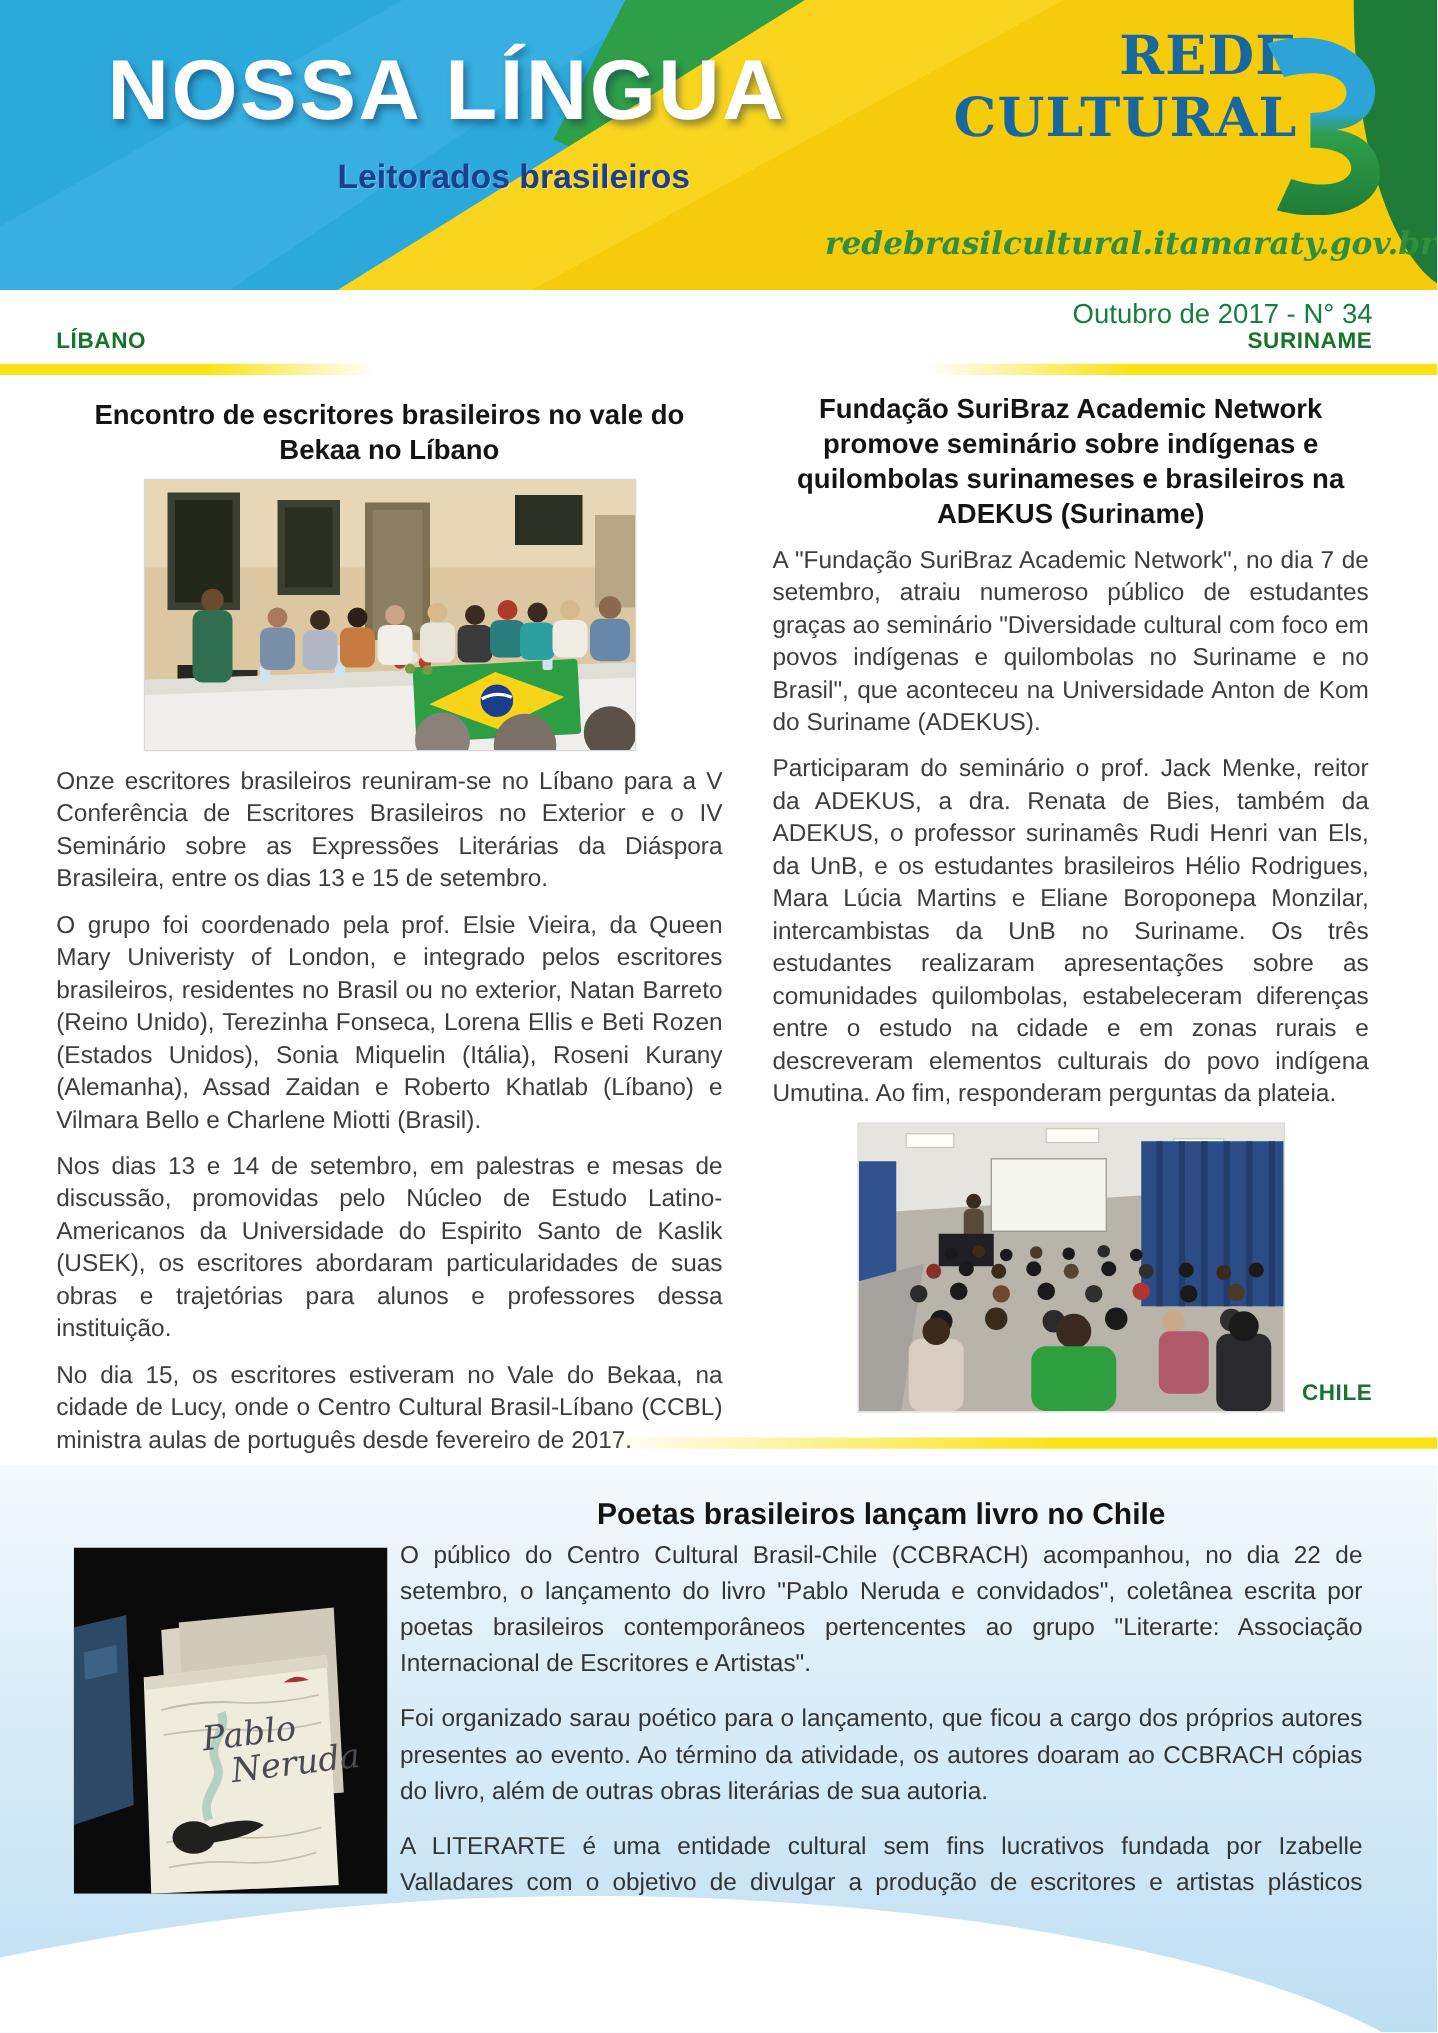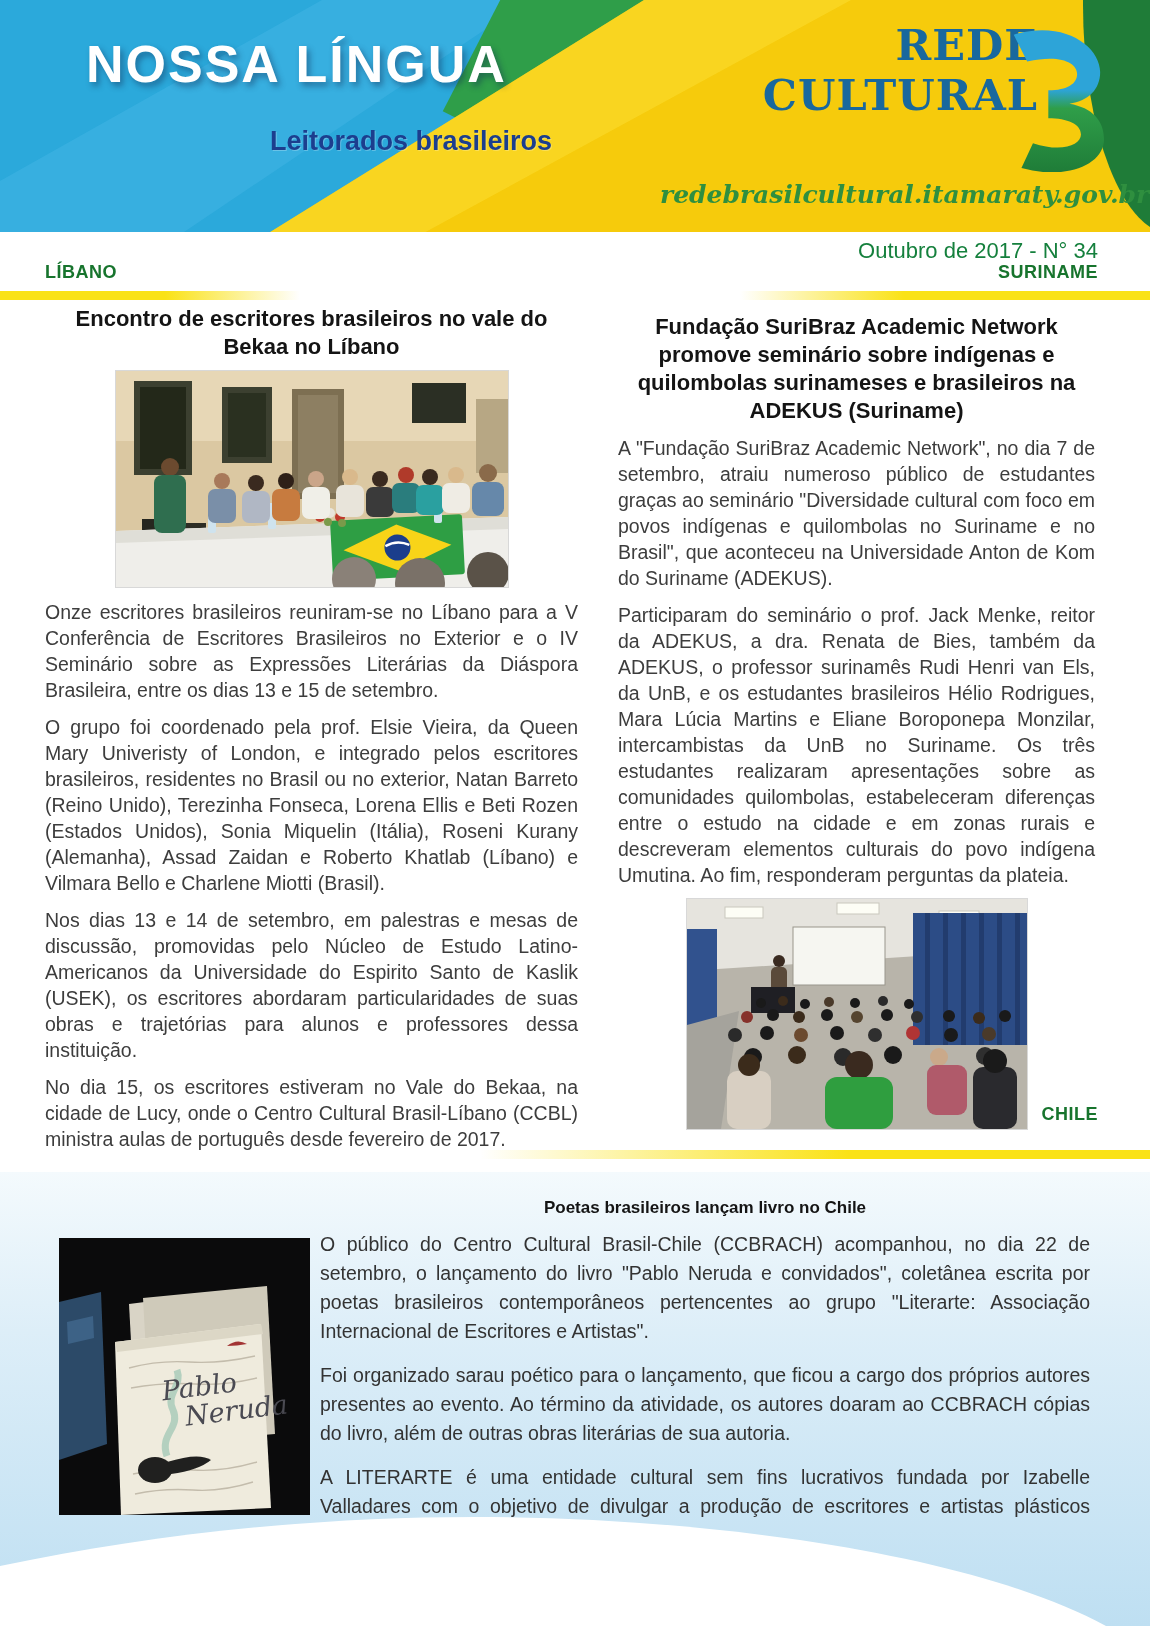"NOSSA LÍNGUA" .masthead-title { font-size: 52px -> 68px }
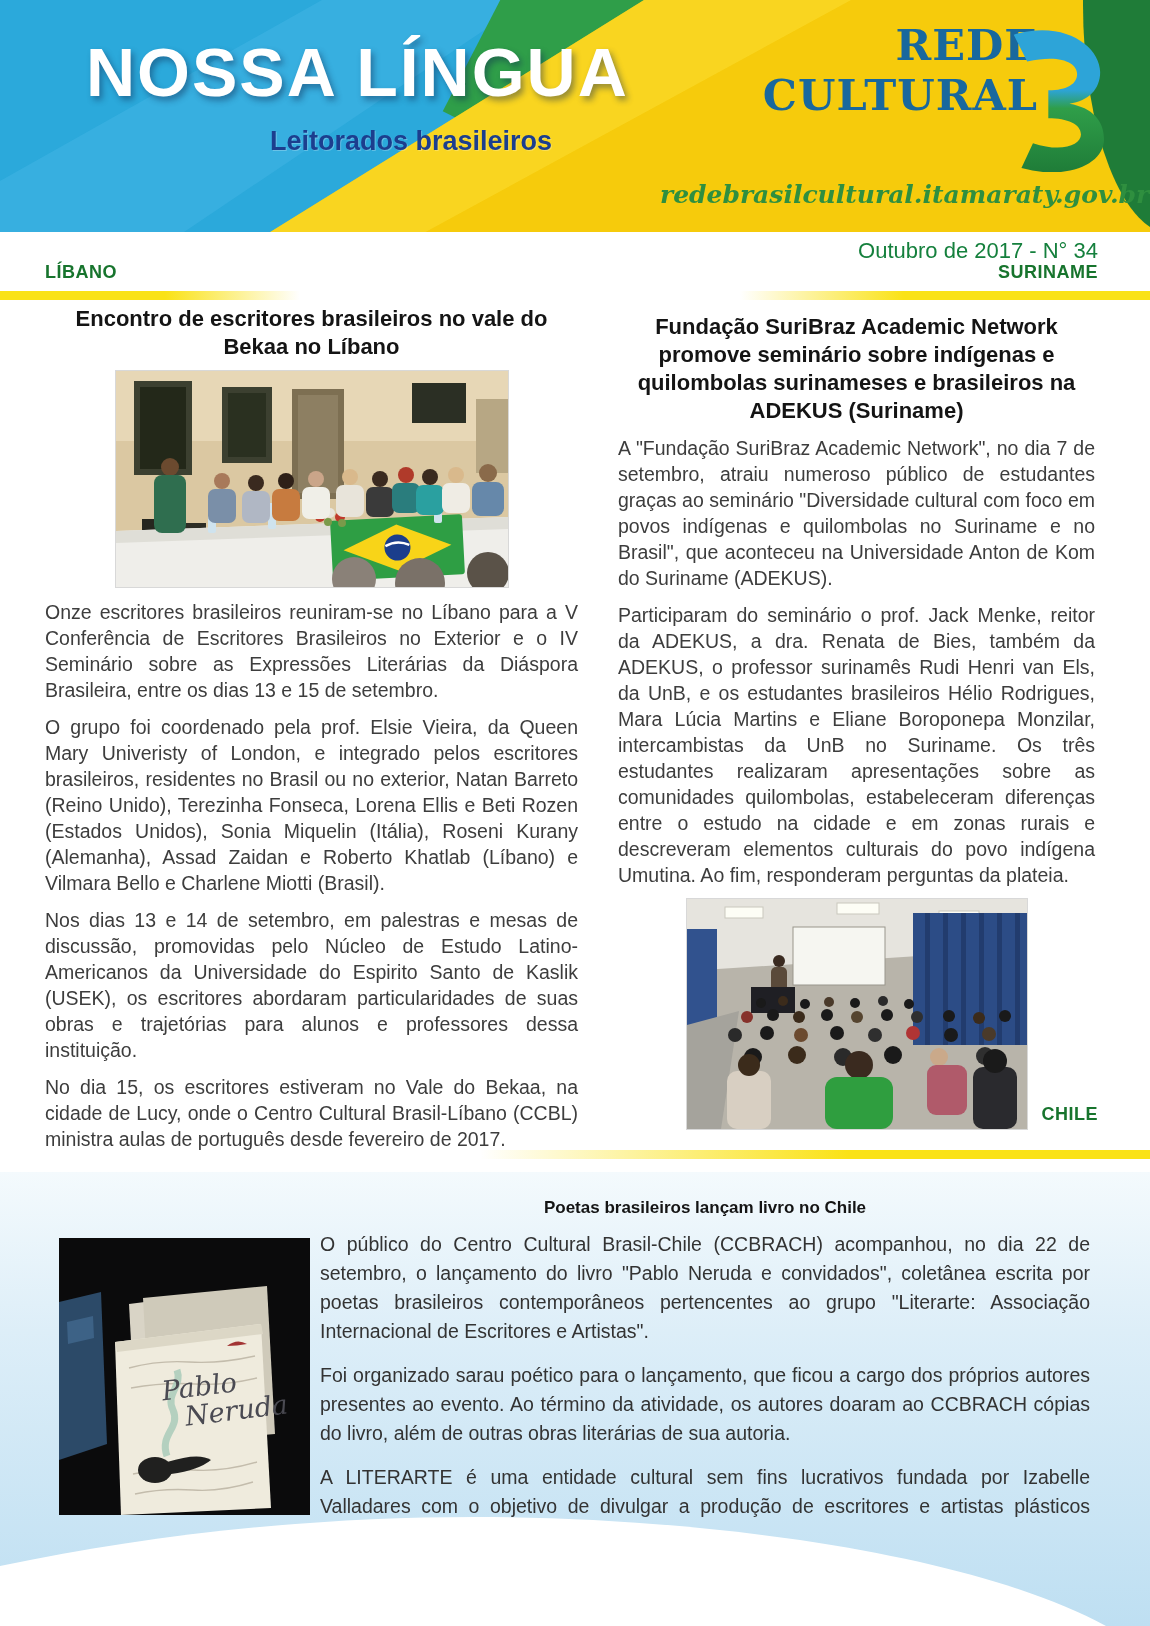"Encontro de escritores brasileiros no" .col-left .article-heading { margin-top: 0 -> 13px }
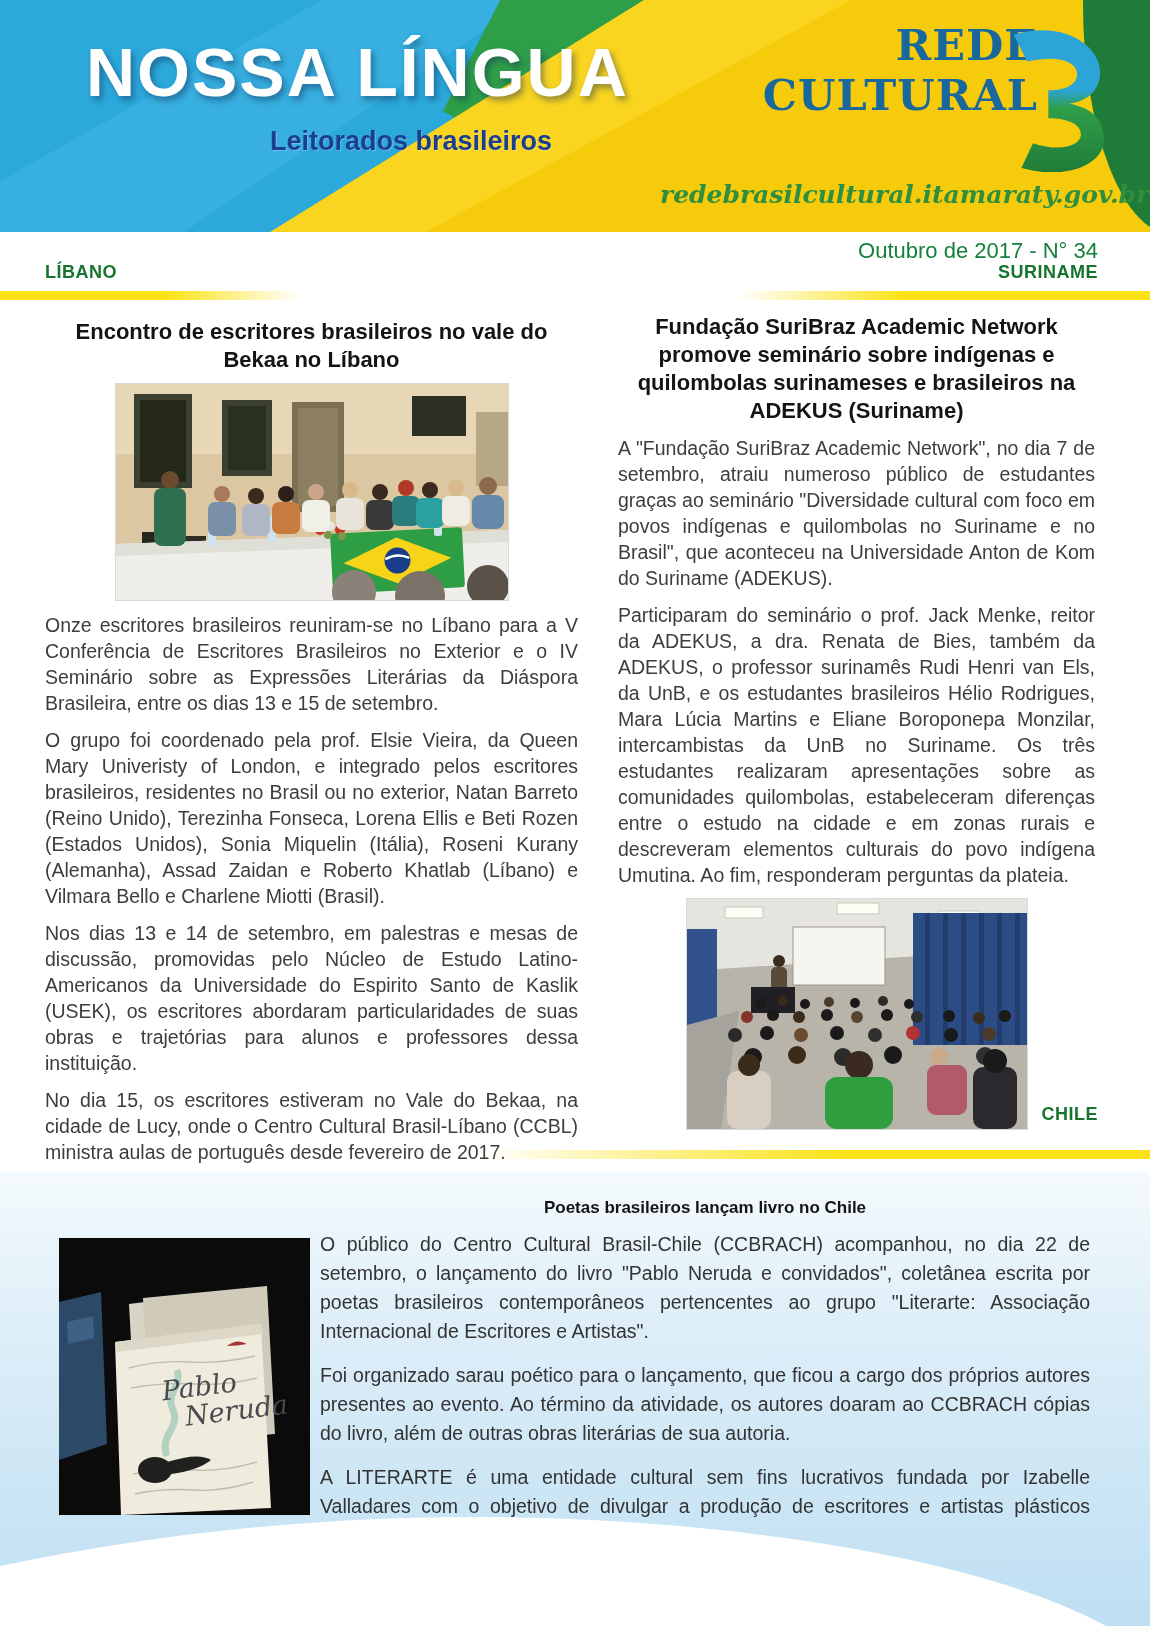"Poetas brasileiros lançam livro no" .chile-heading { font-size: 17px -> 24px }
